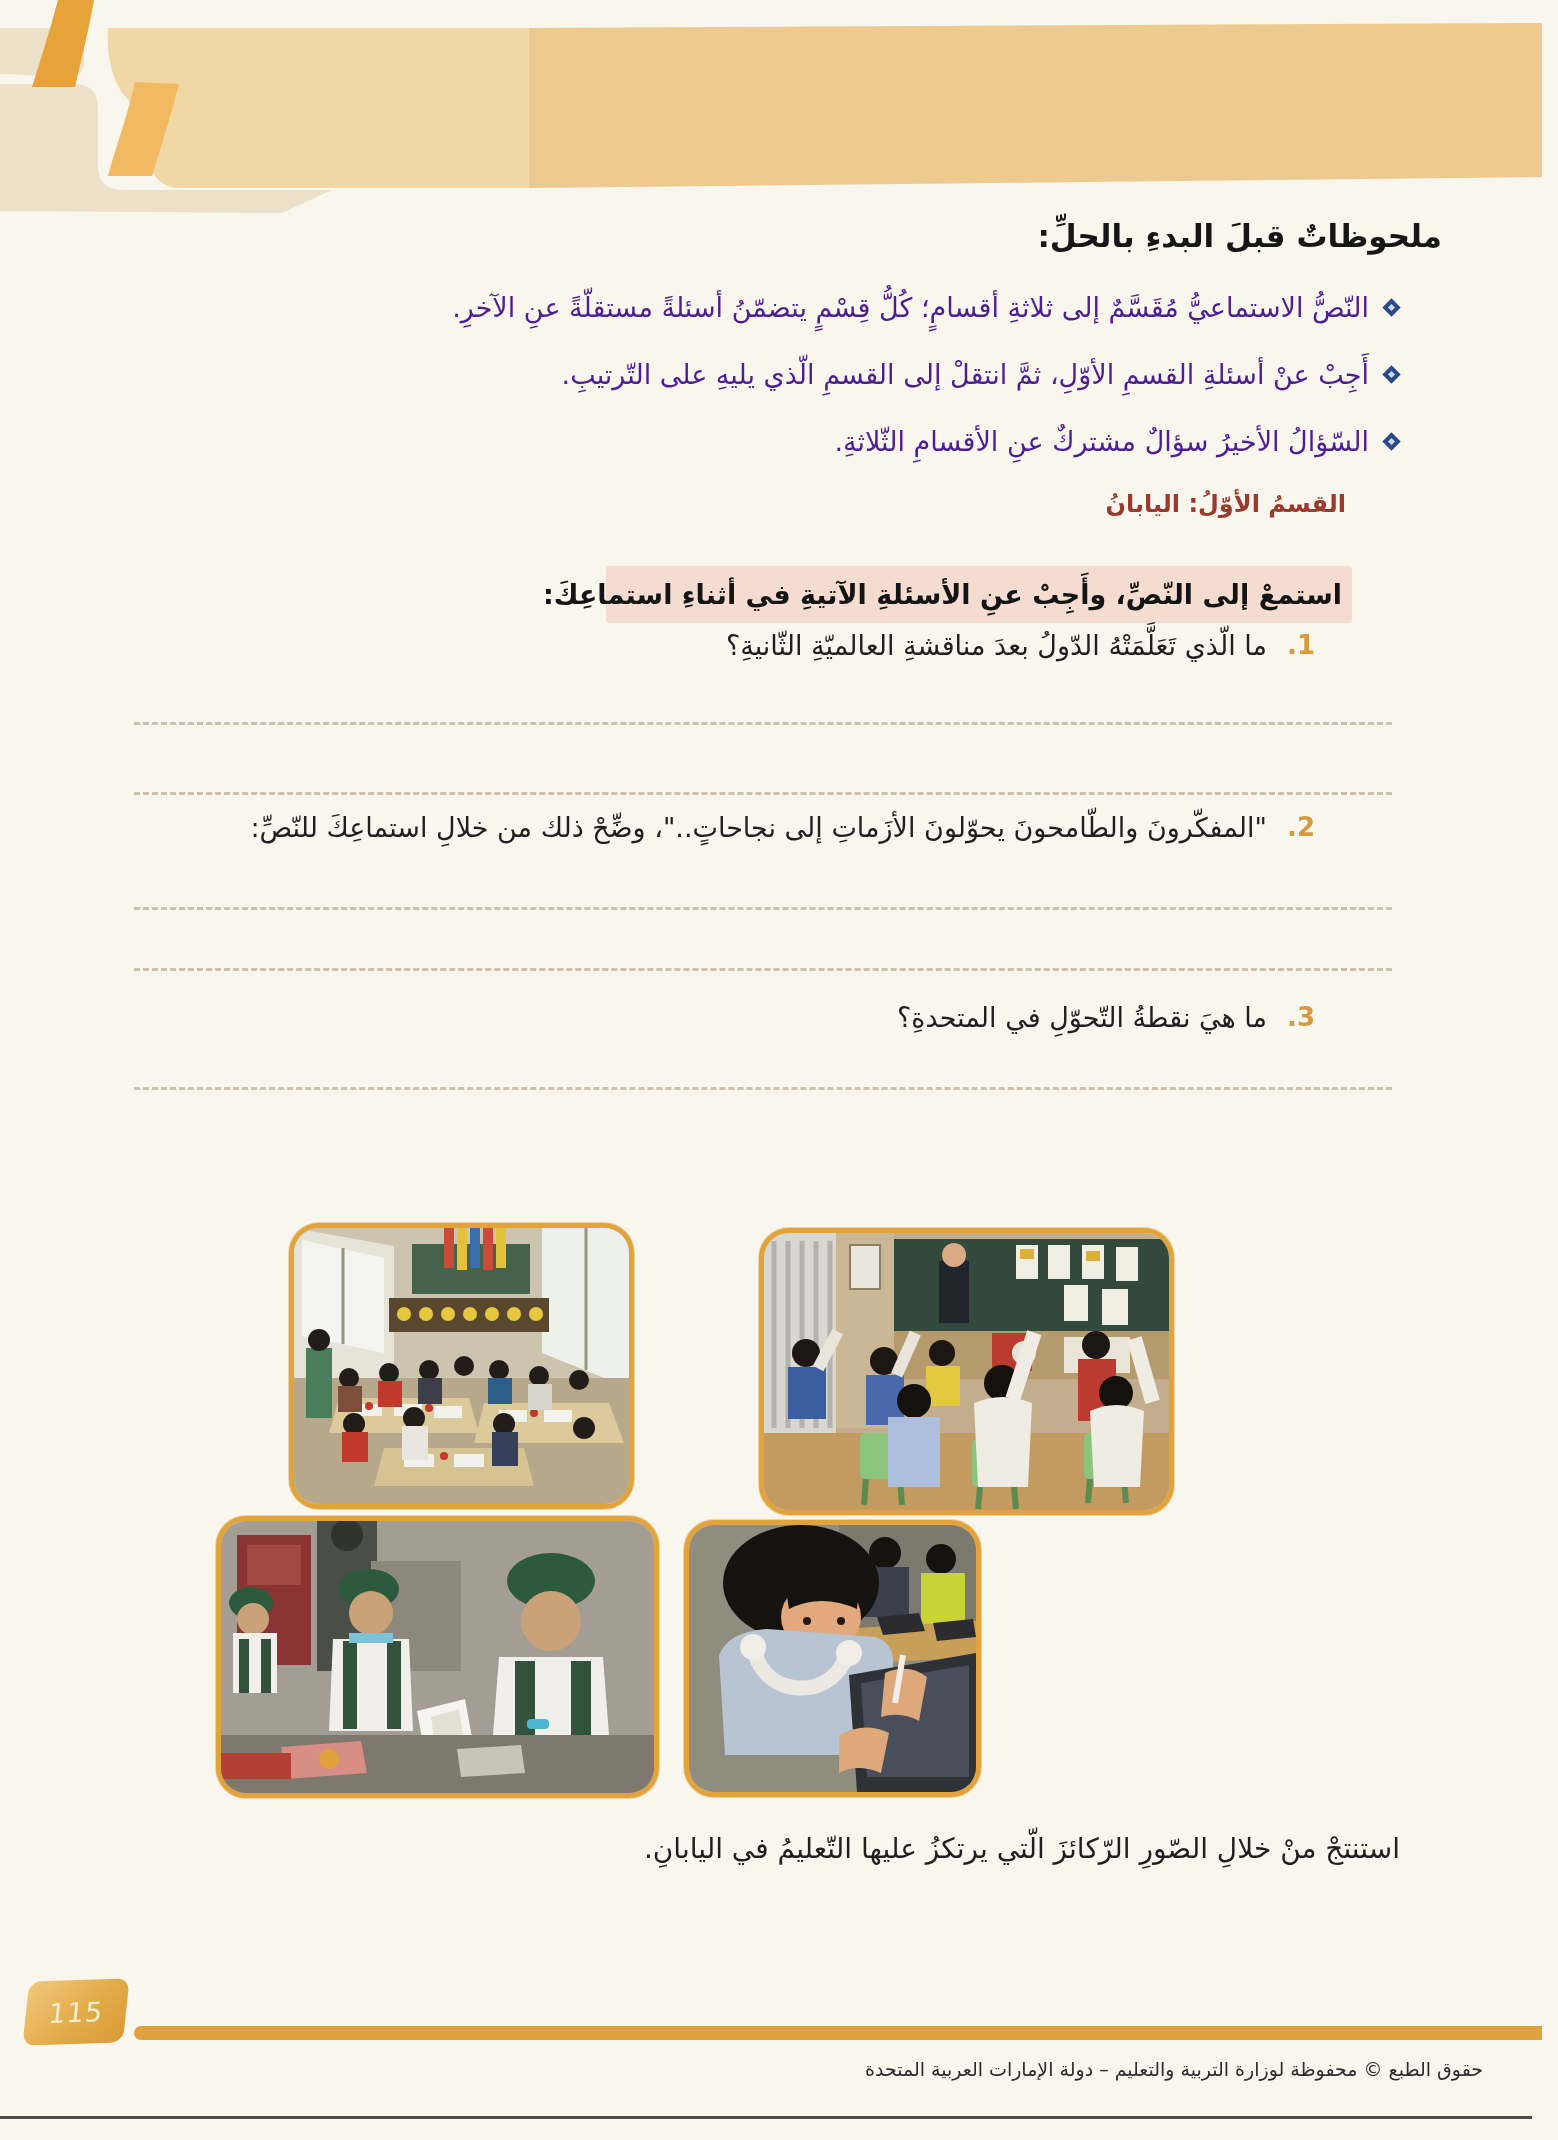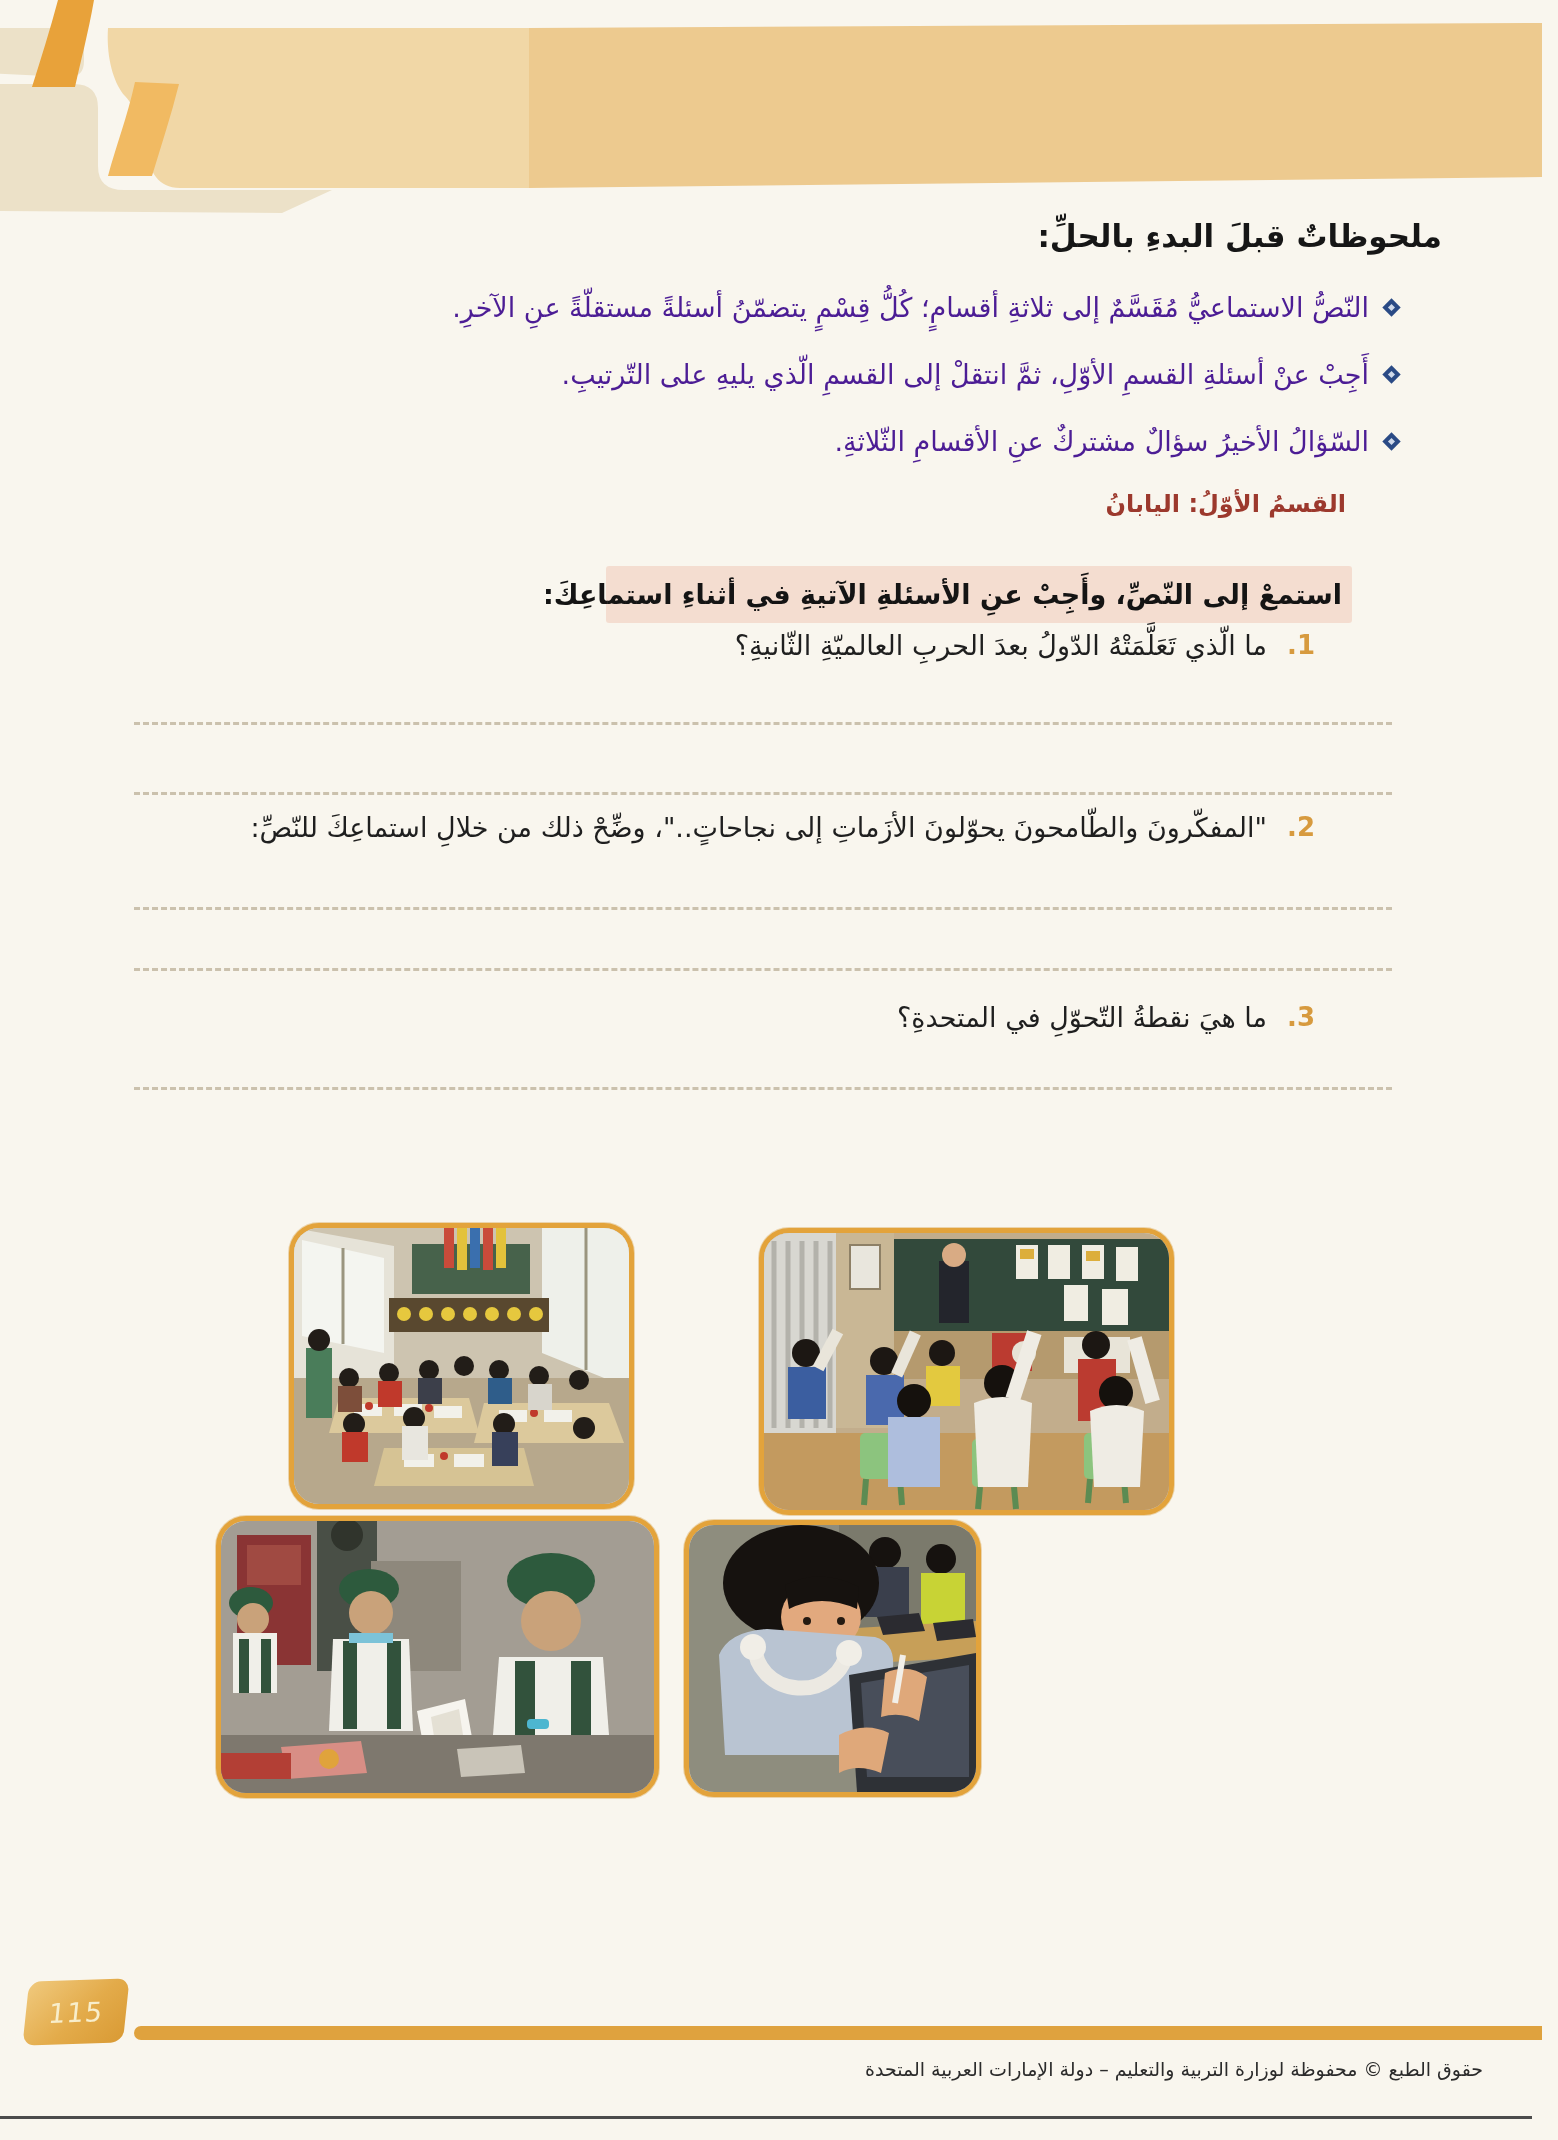"ما الّذي تَعَلَّمَتْهُ الدّولُ بعدَ" span.q-text { text: الحربِ -> مناقشةِ }
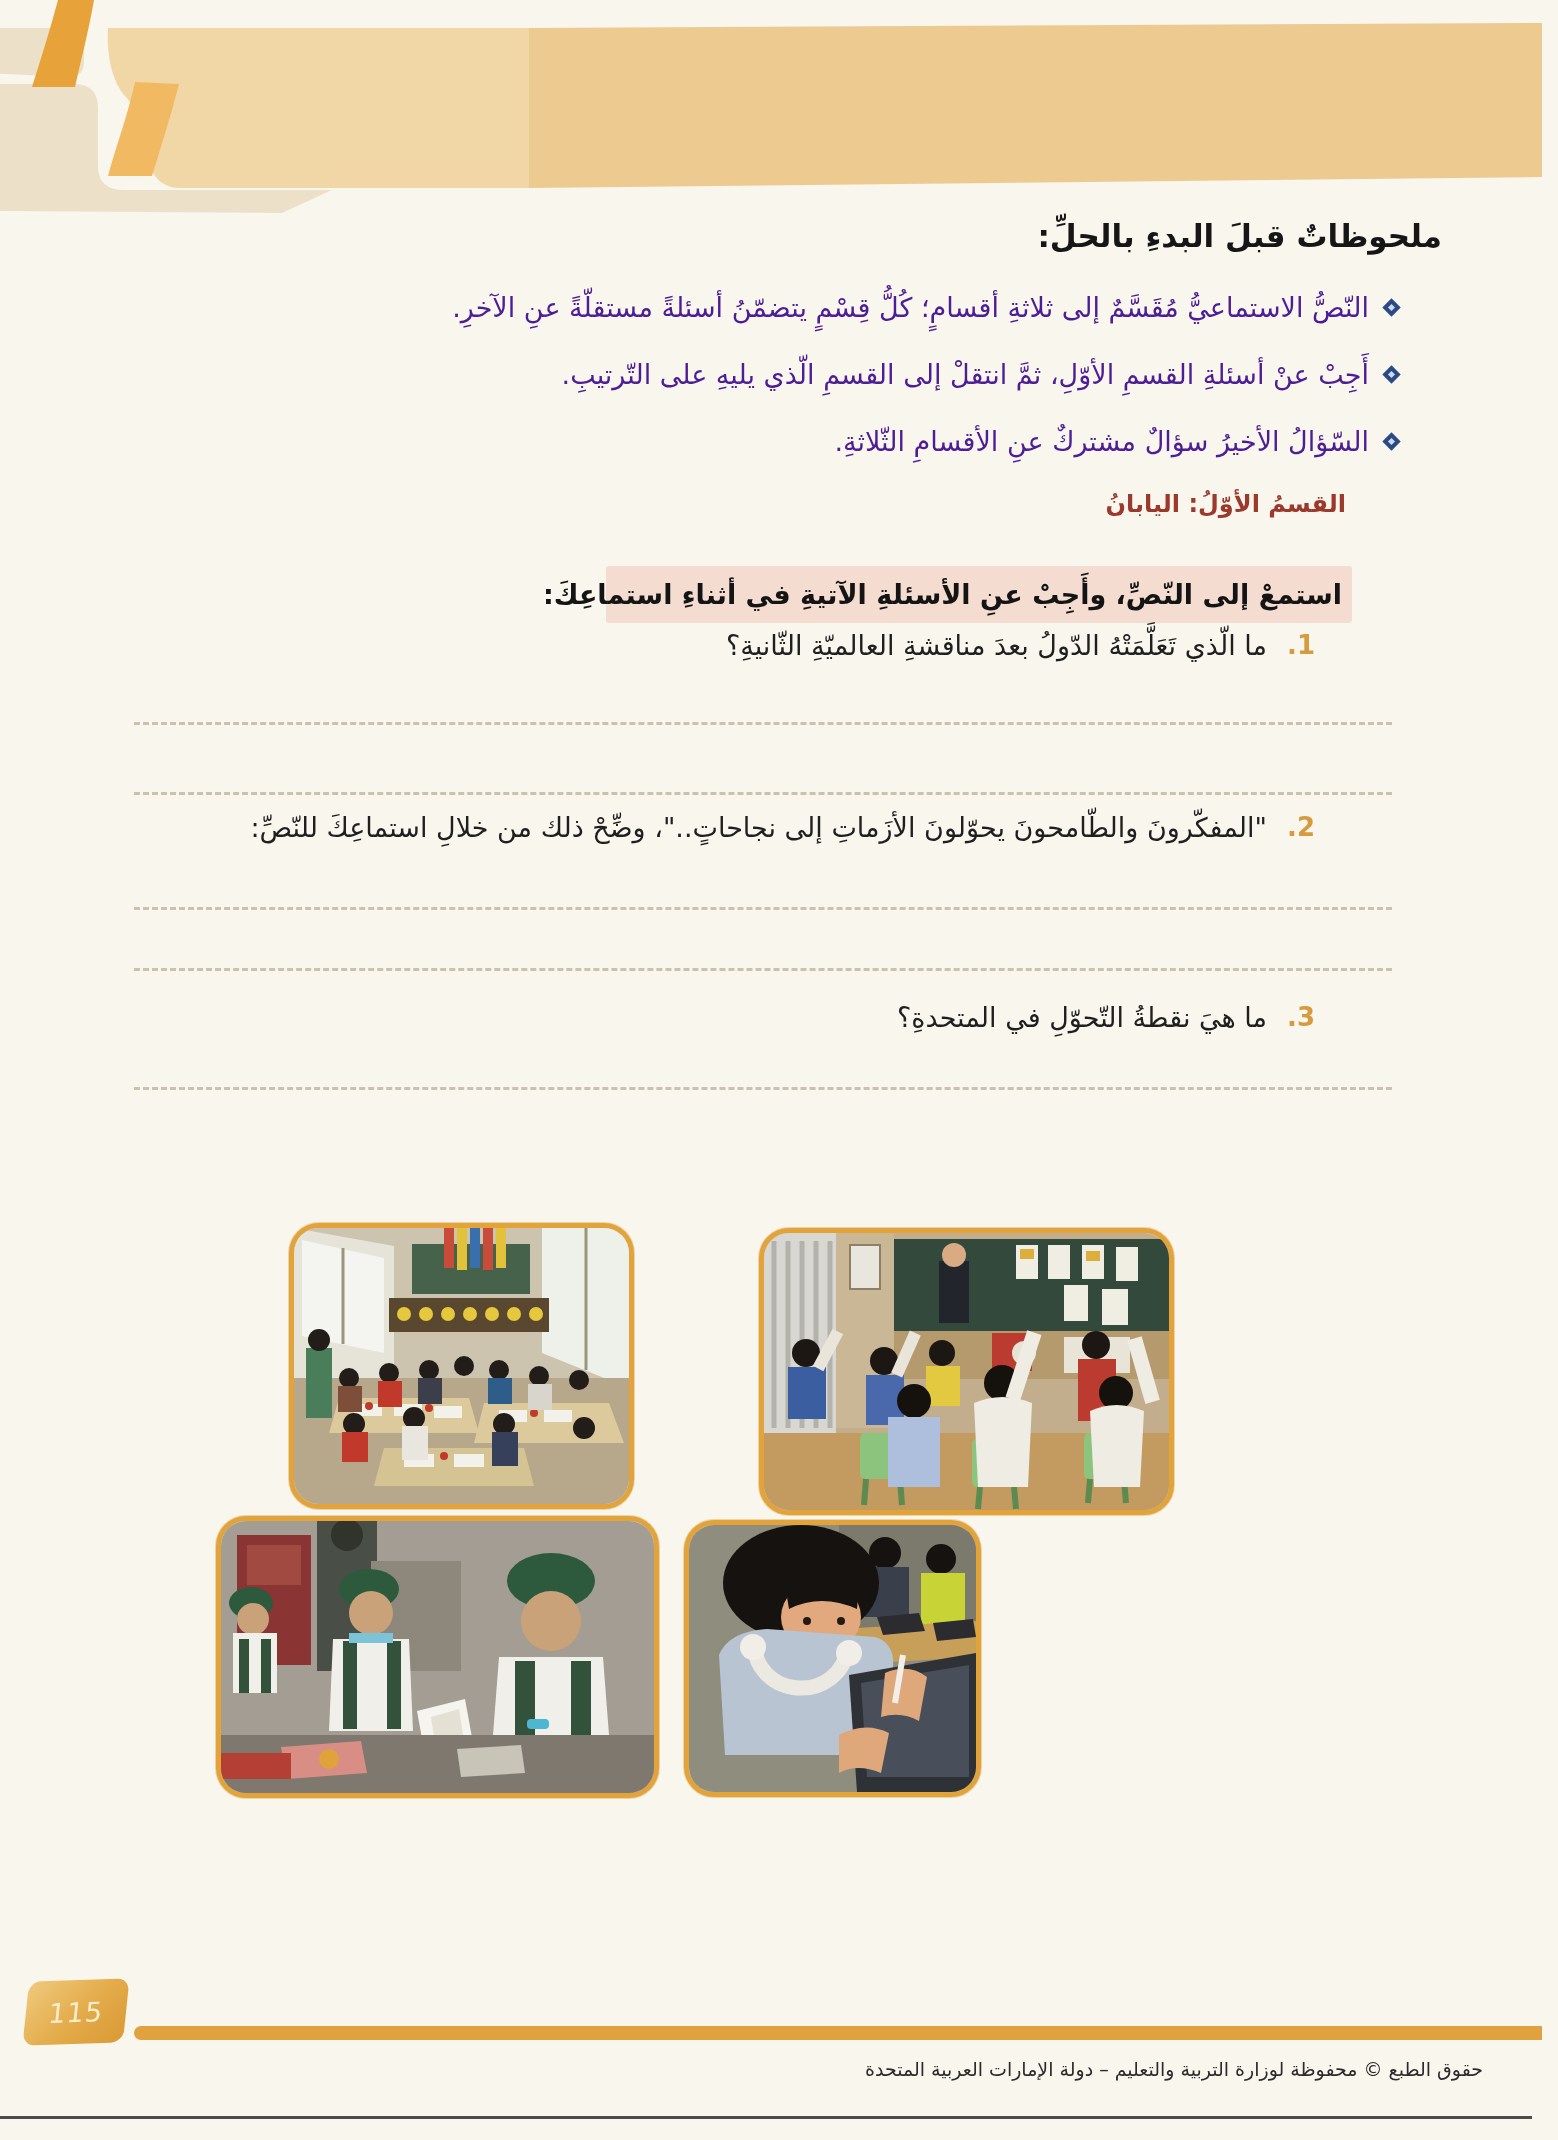"استنتجْ منْ خلالِ الصّورِ الرّكائزَ" div.conclusion { html: none -> <div>استنتجْ منْ خلالِ الصّورِ الرّكائزَ الّتي يرتكزُ عليها التّعليمُ في اليابانِ.</div> }
